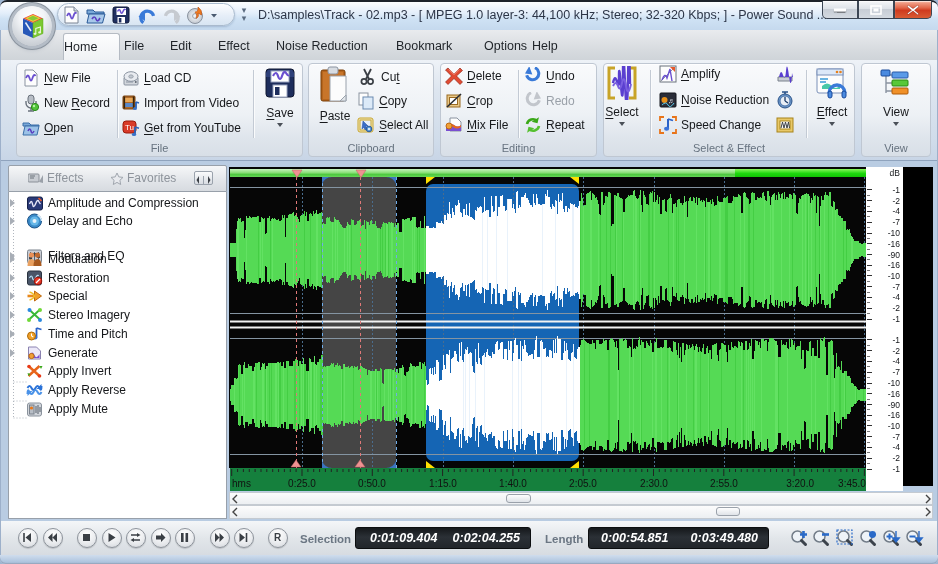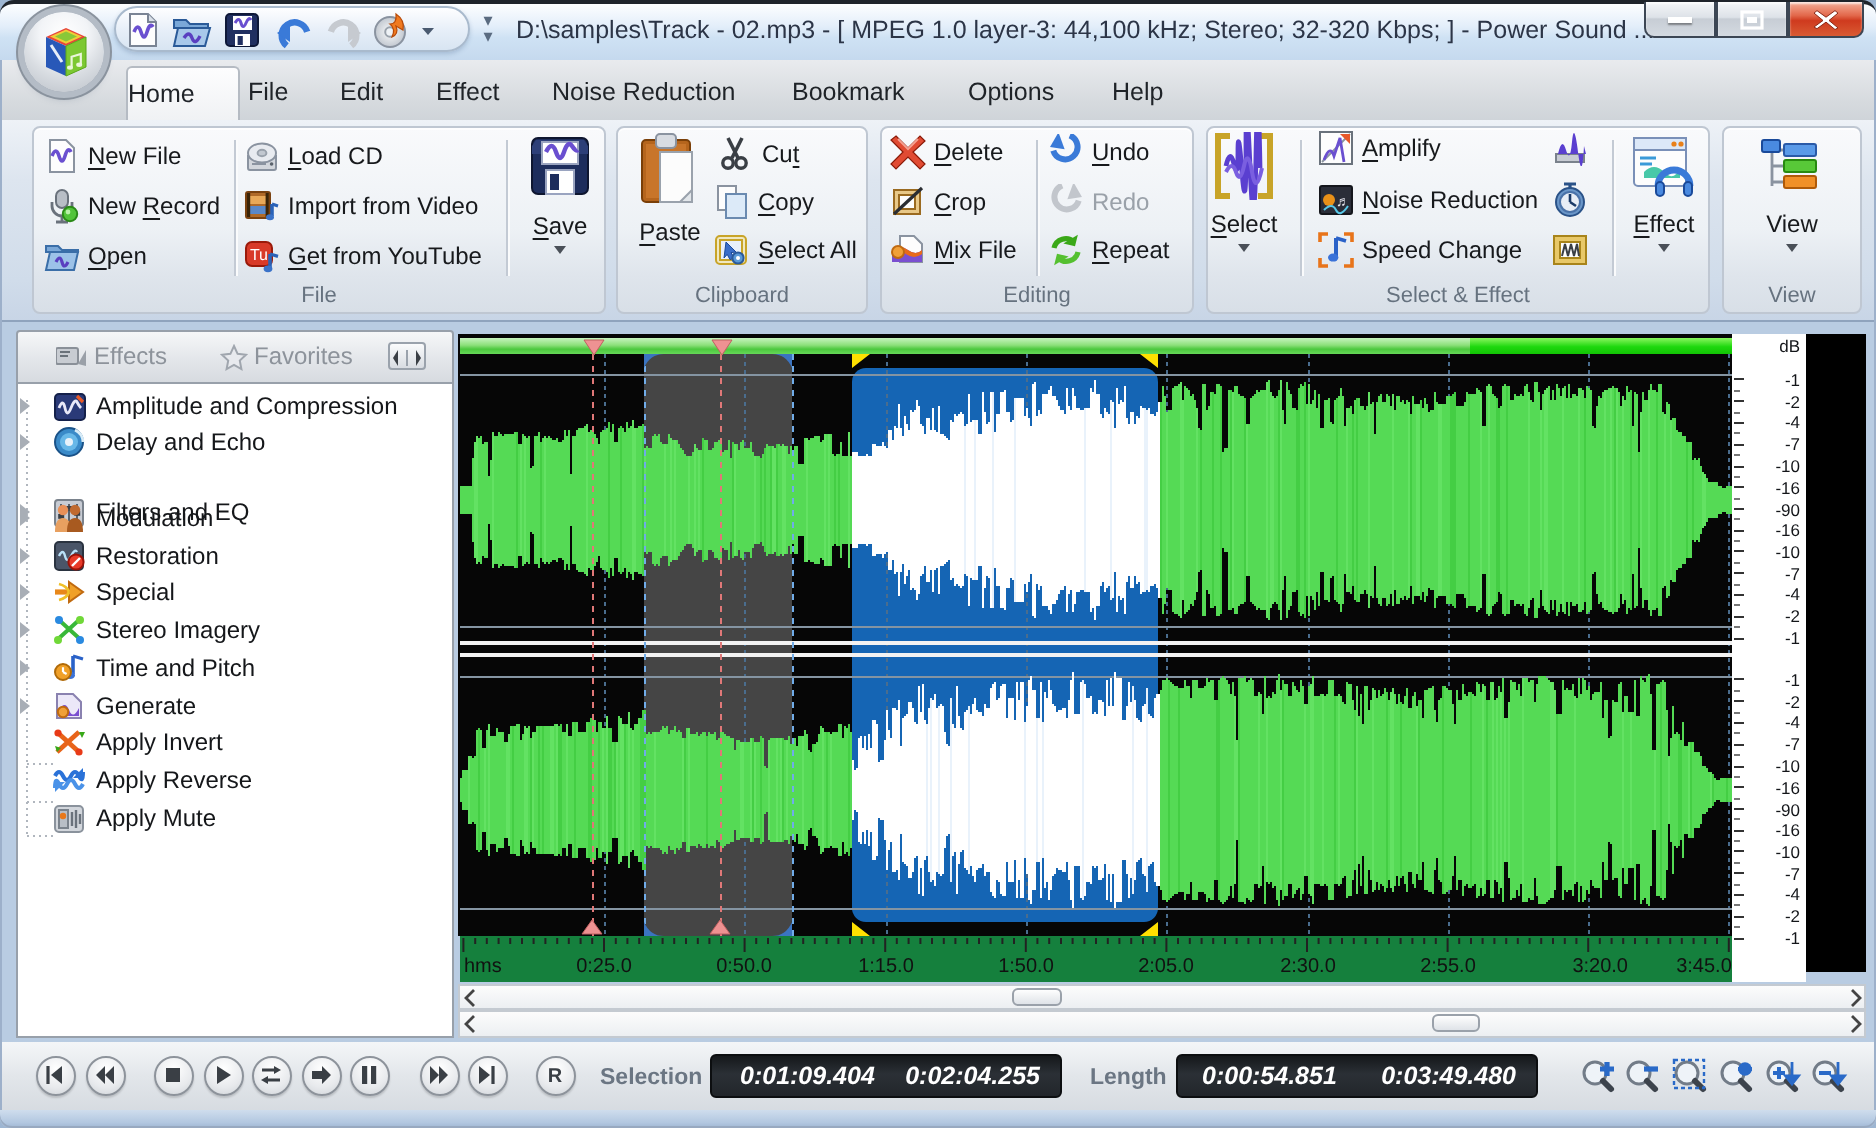"Help" div.tab { left: 556px -> 532px }
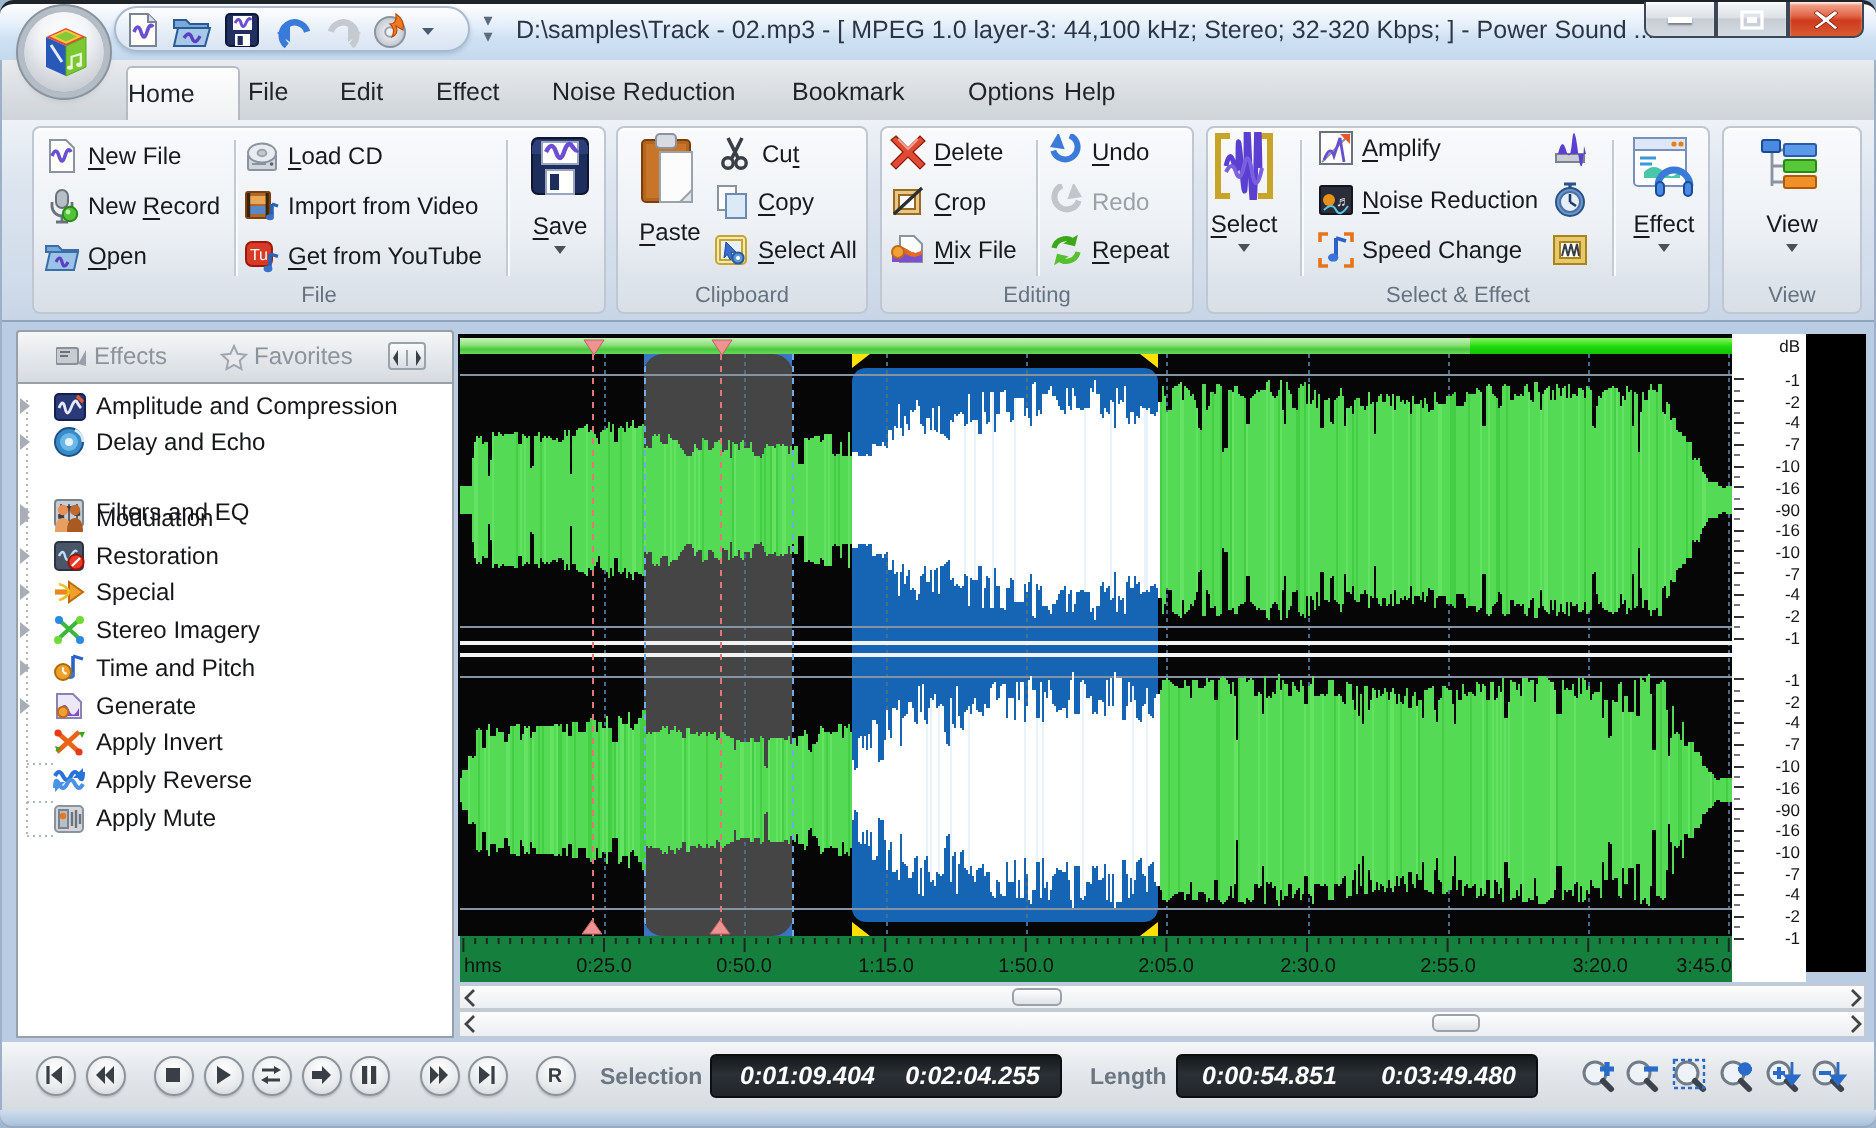"1:50.0" div.tlab { text: 1:50.0 -> 1:40.0 }
